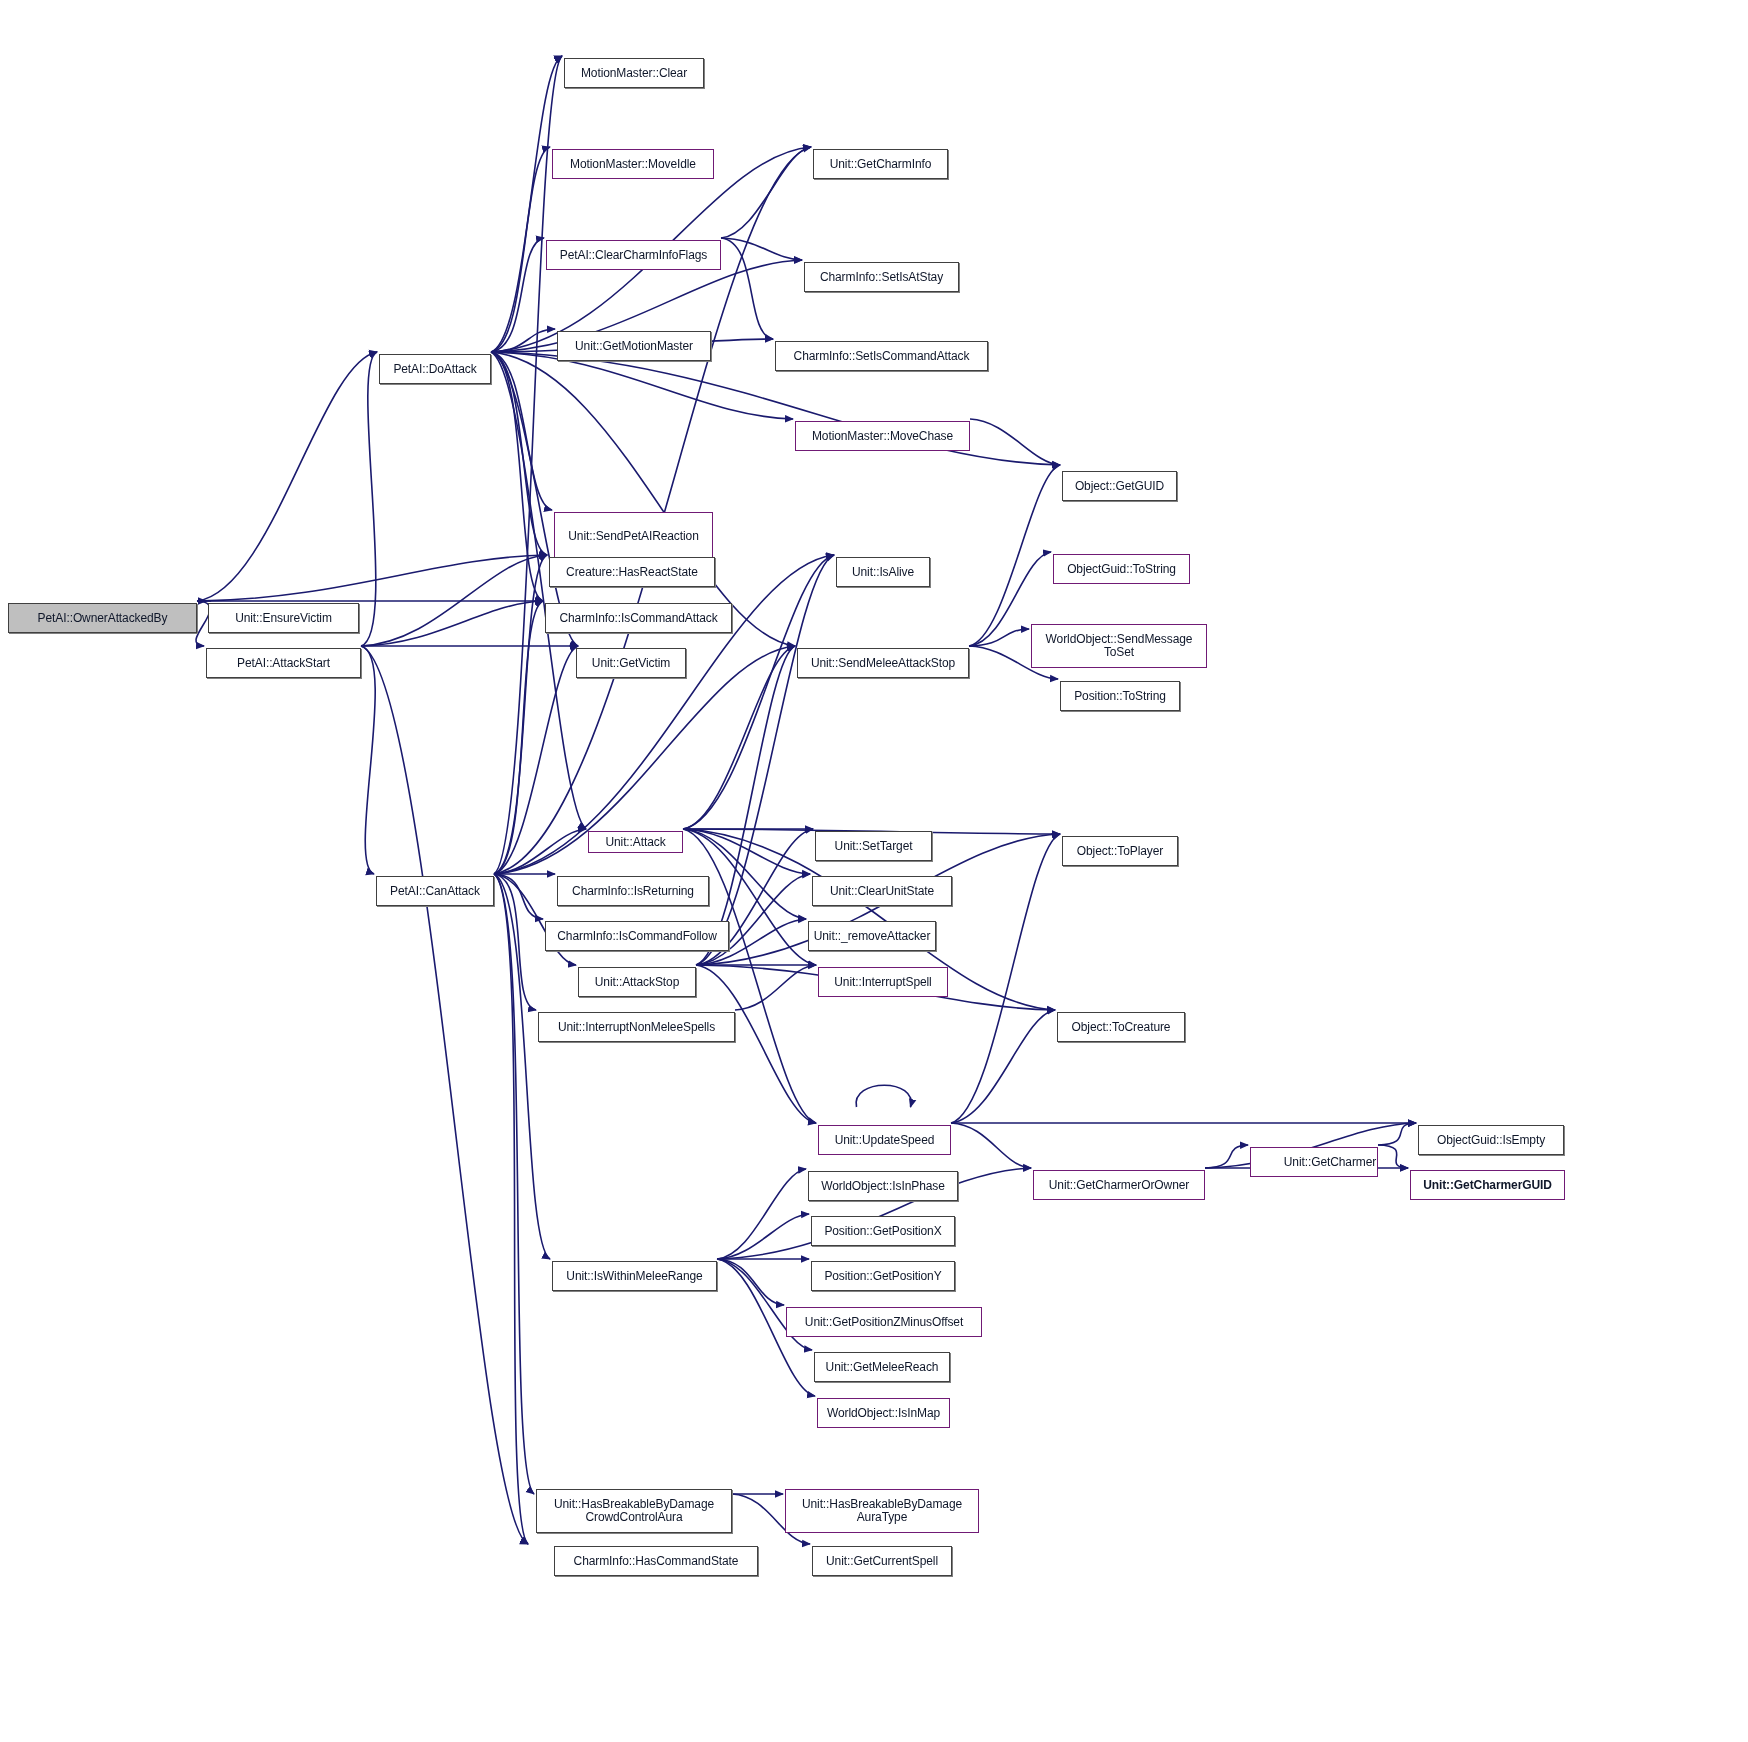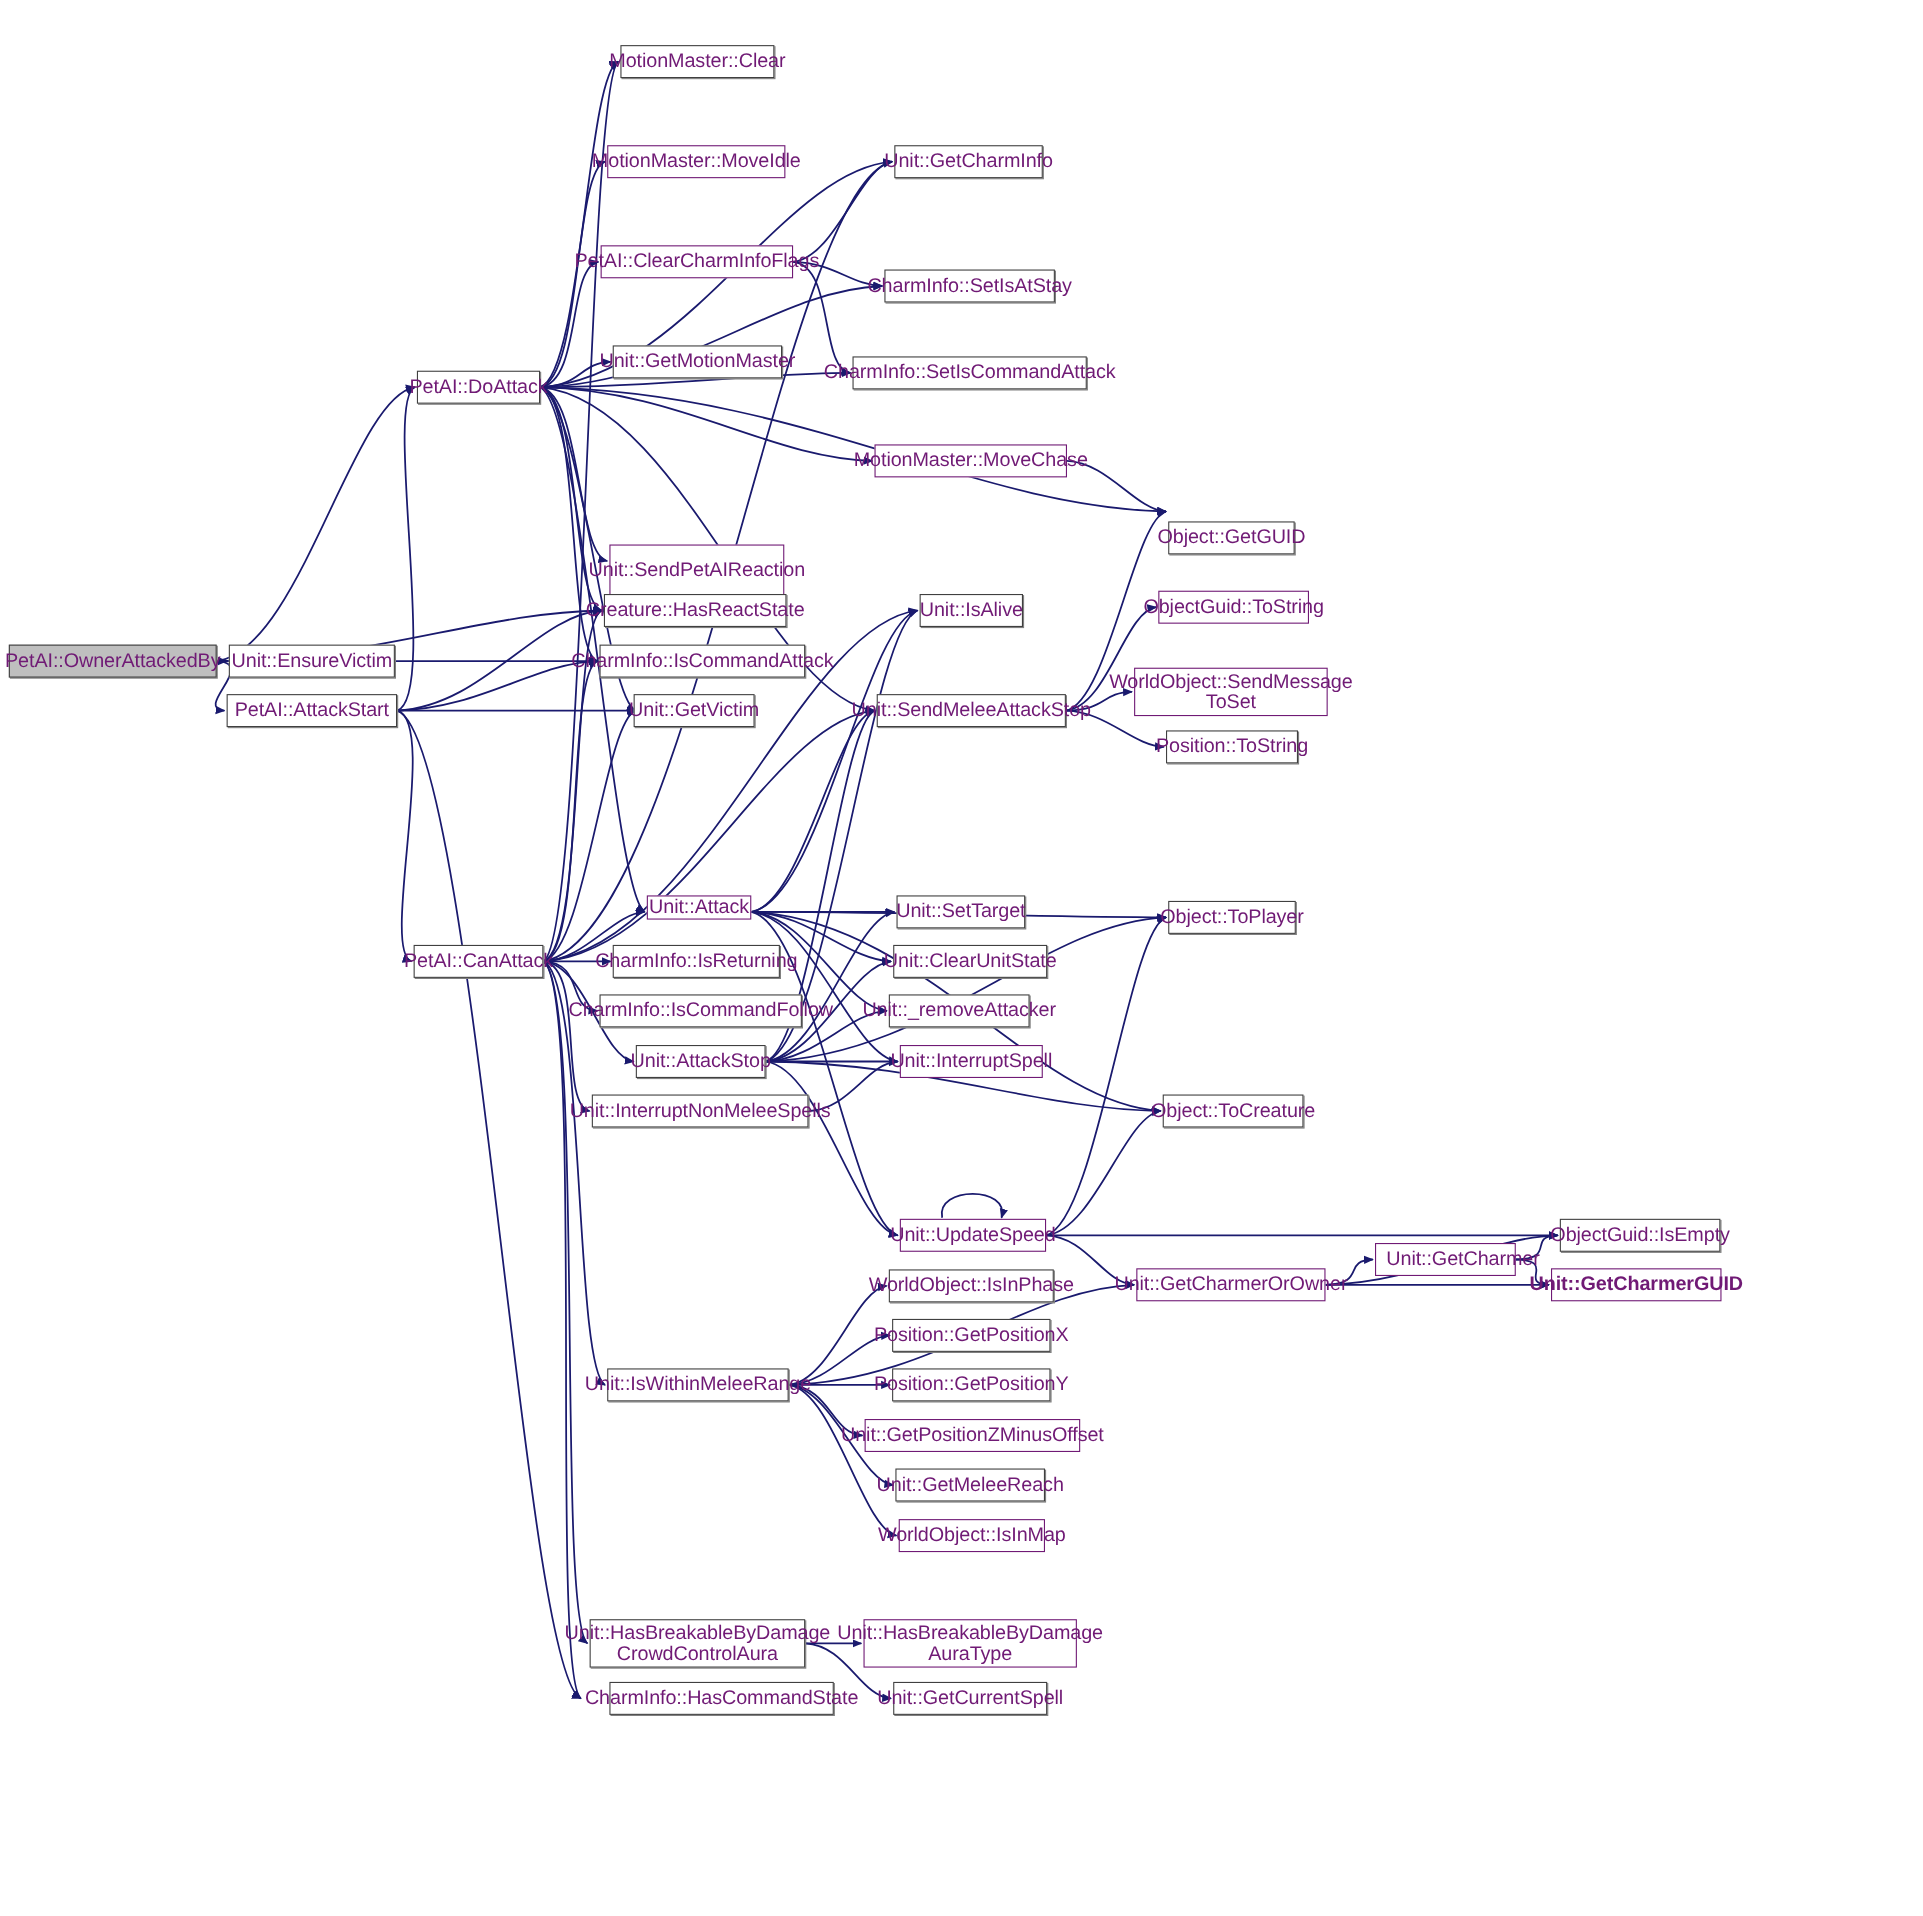"MotionMaster::Clear" .node { color: #701a75 -> #0f172a; font-size: 18px -> 12px; margin-top: none -> 17px }
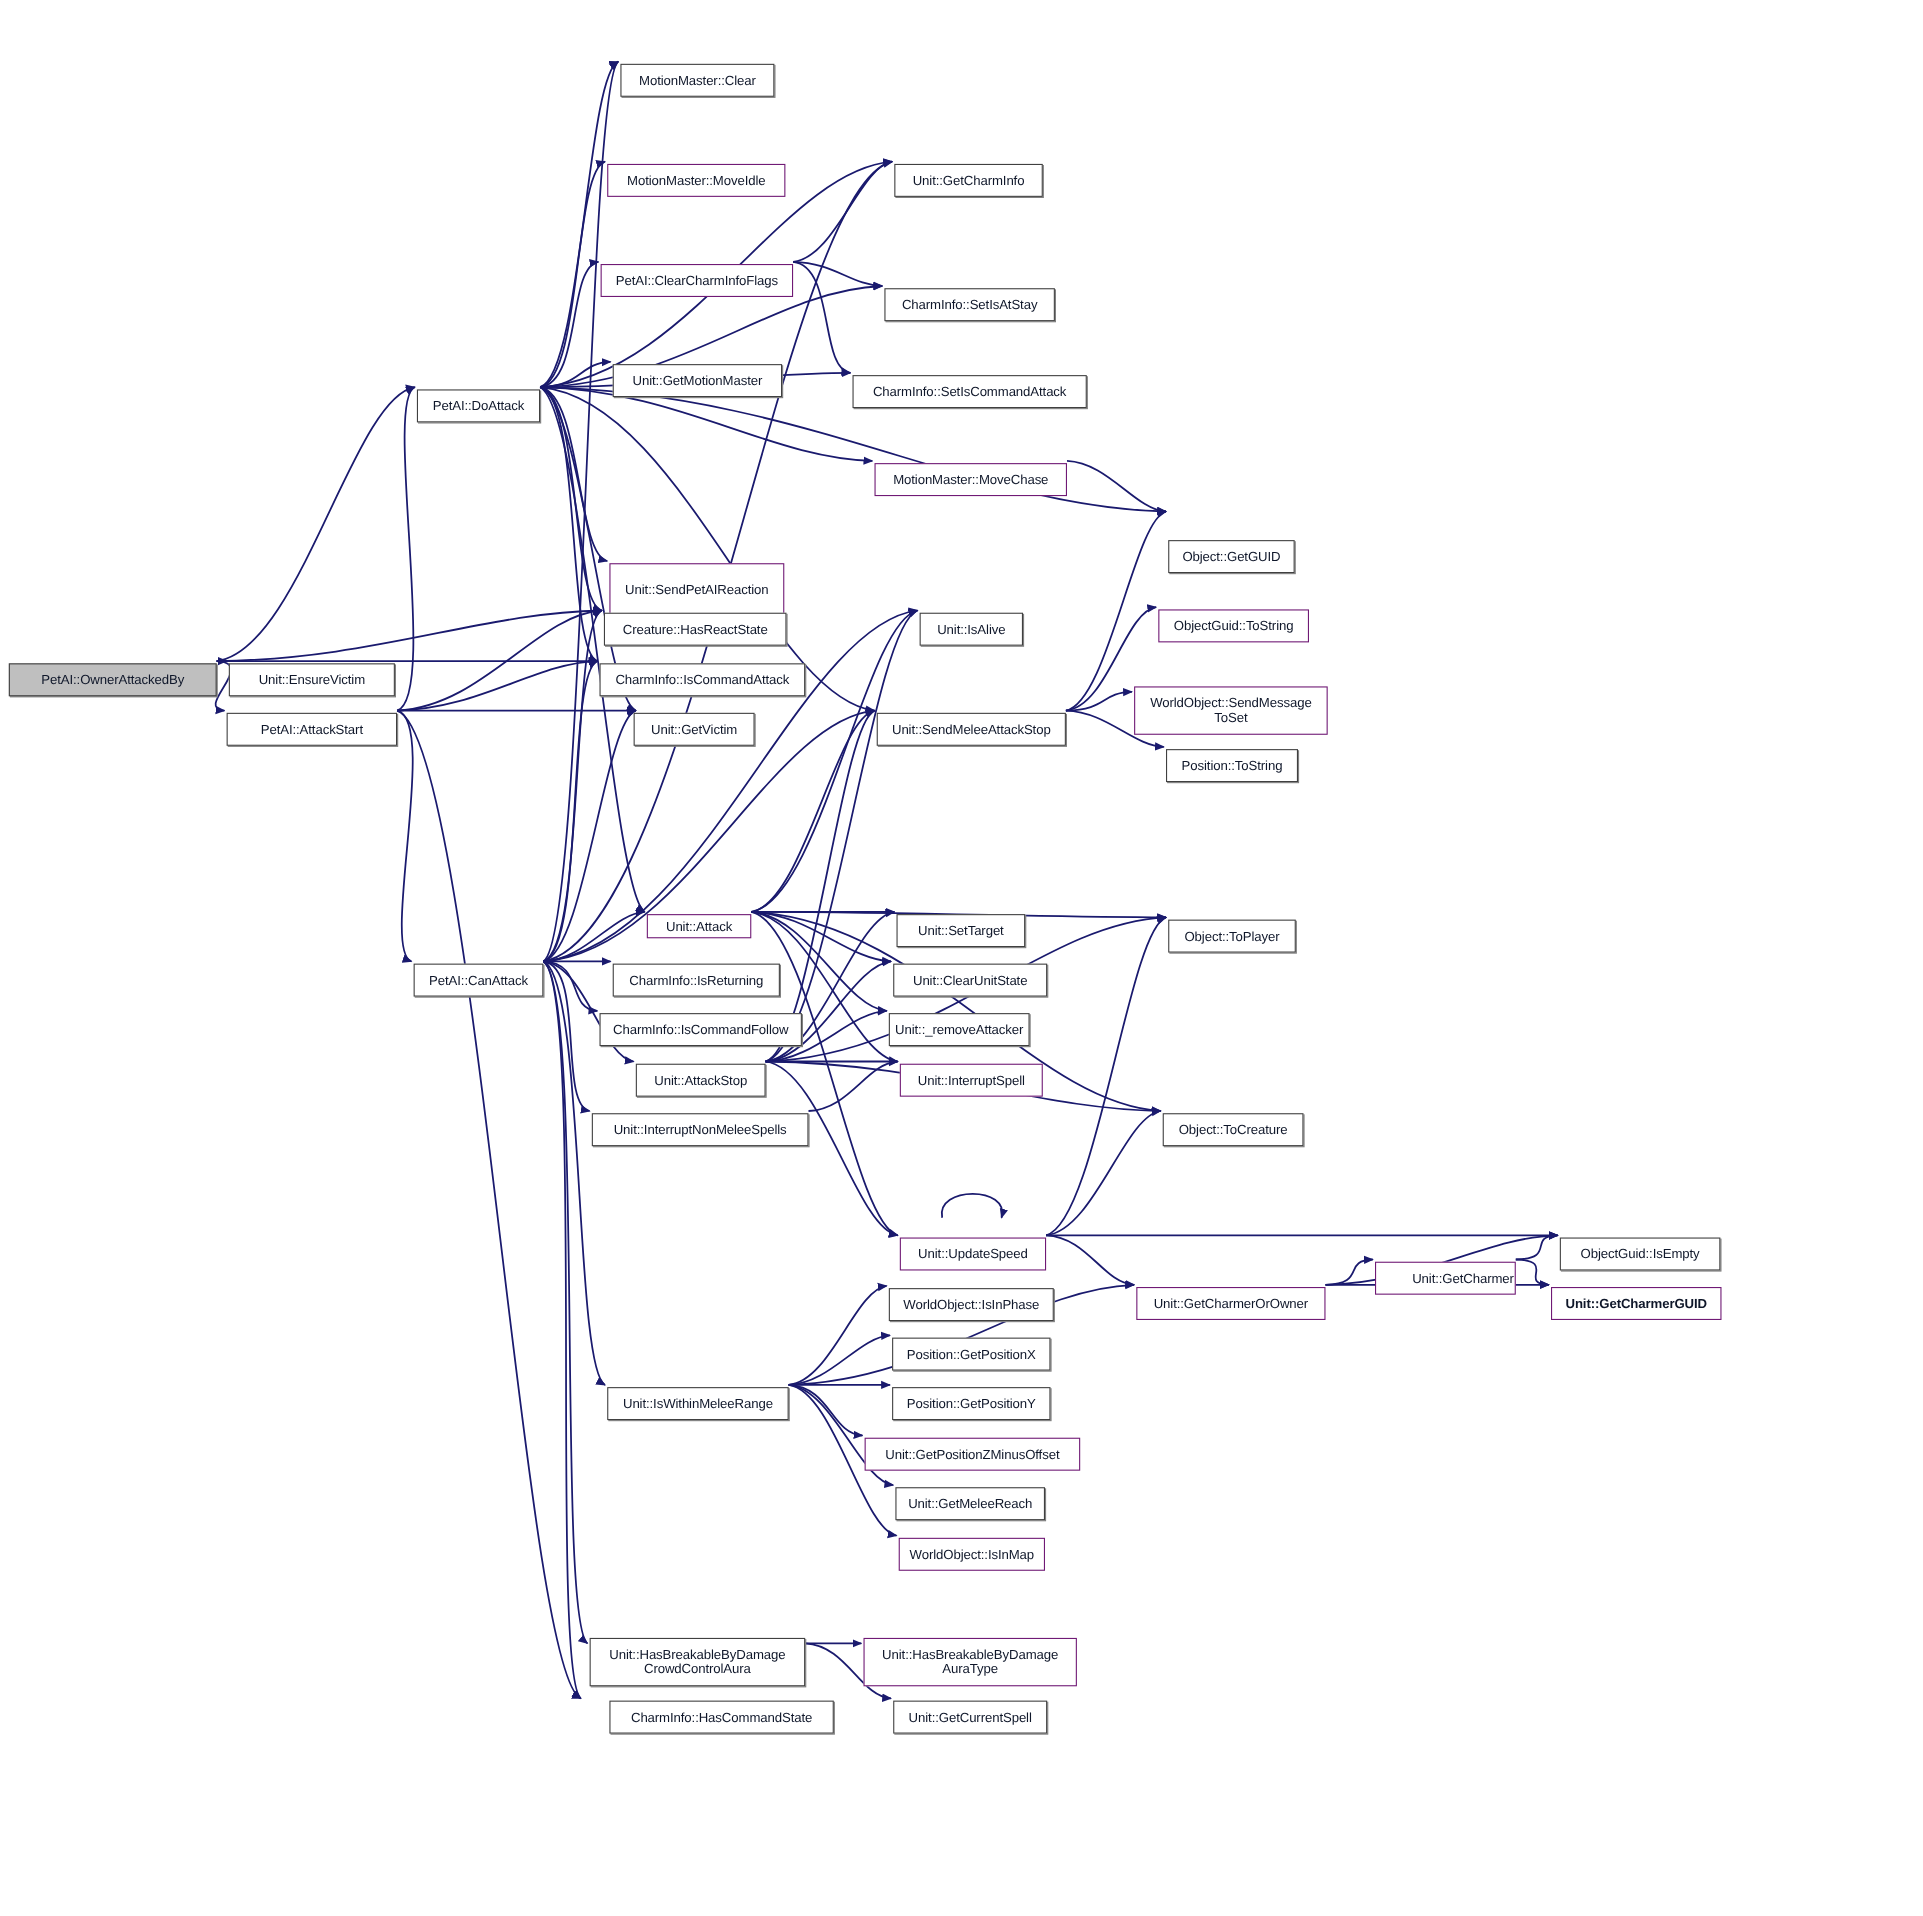"Object::GetGUID" div.node { top: 474px -> 454px }
